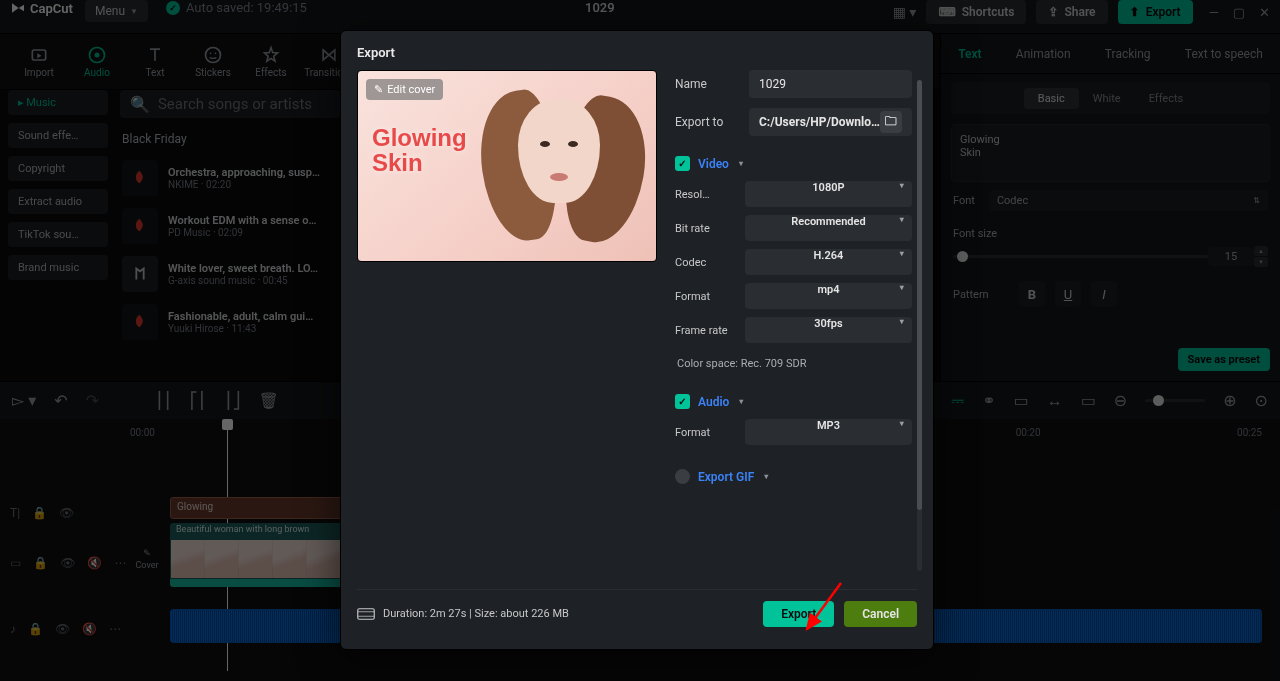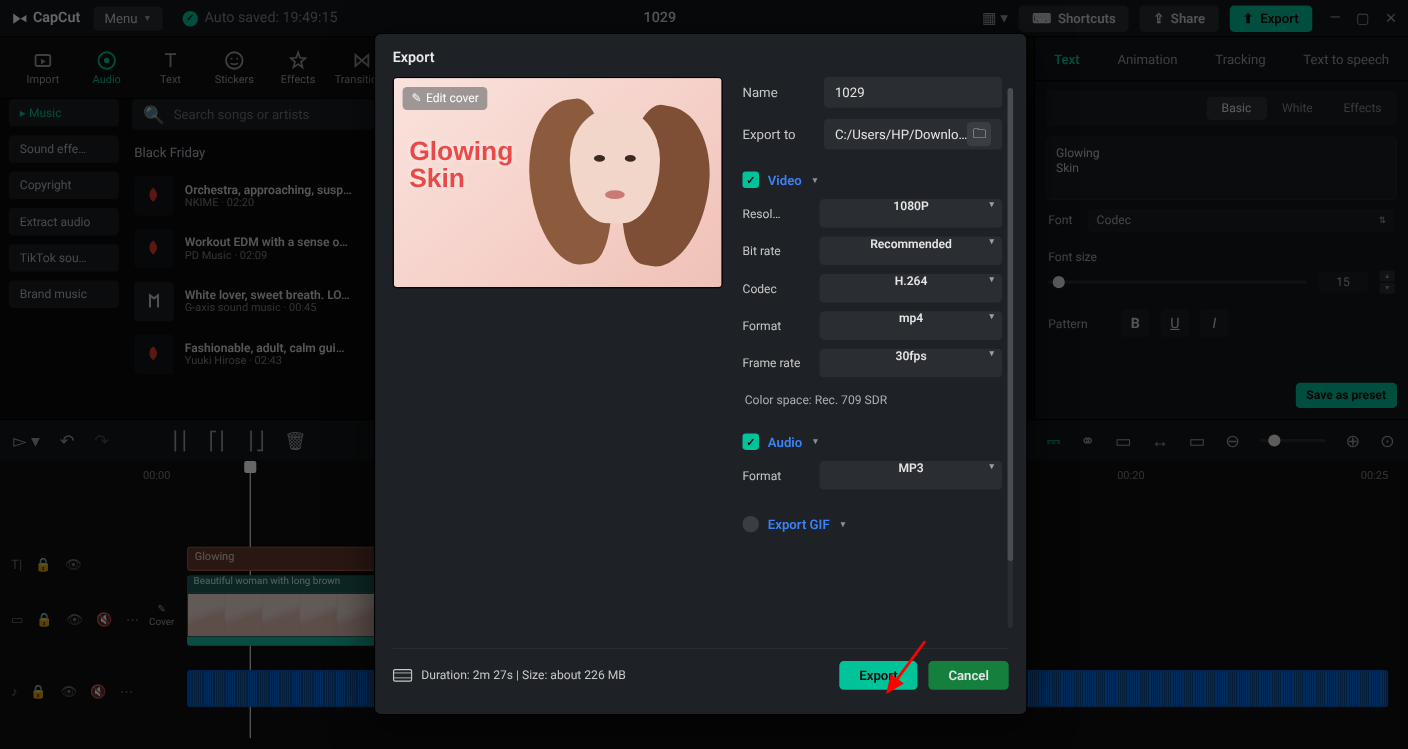"CapCut" .topbar { align-items: center -> flex-start; padding: 12px 10px -> 0 10px }
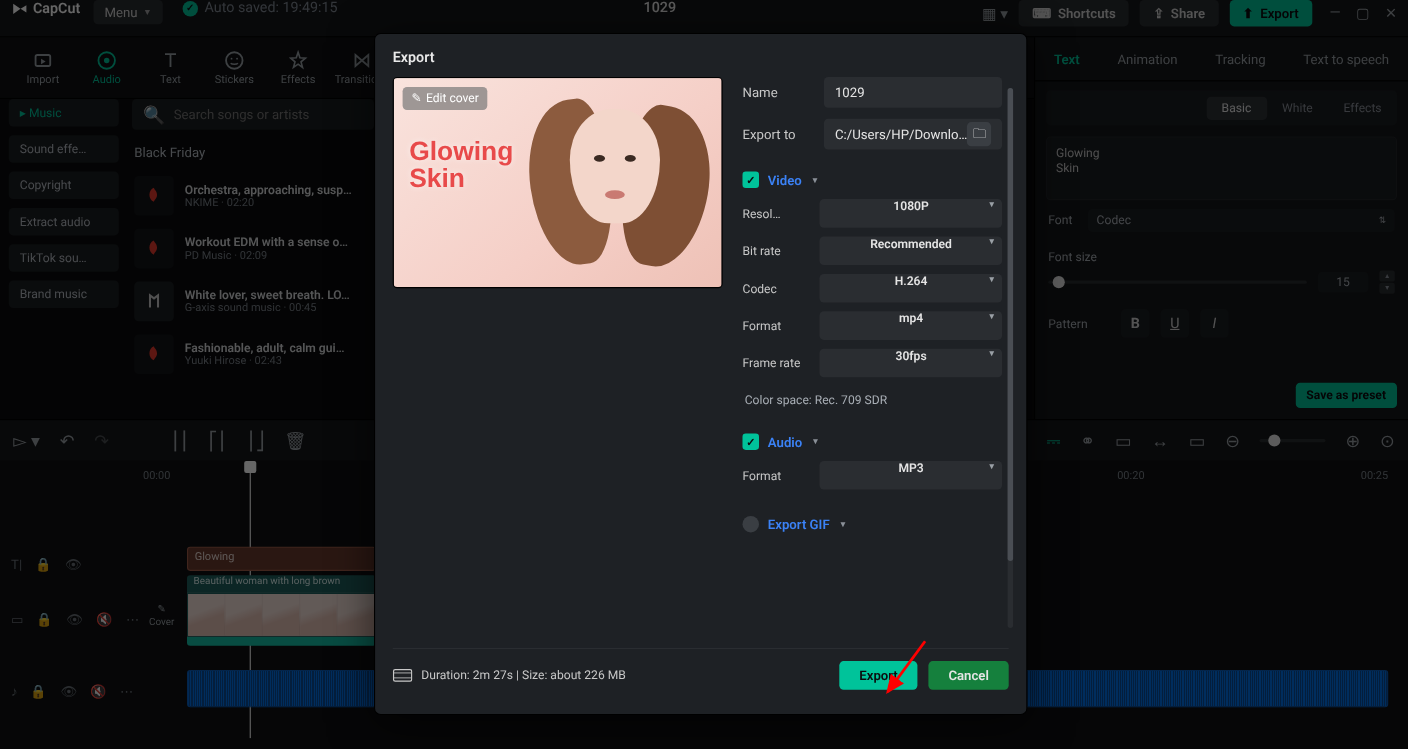"Search songs or artists" .search input { font-size: 12px -> 15px }
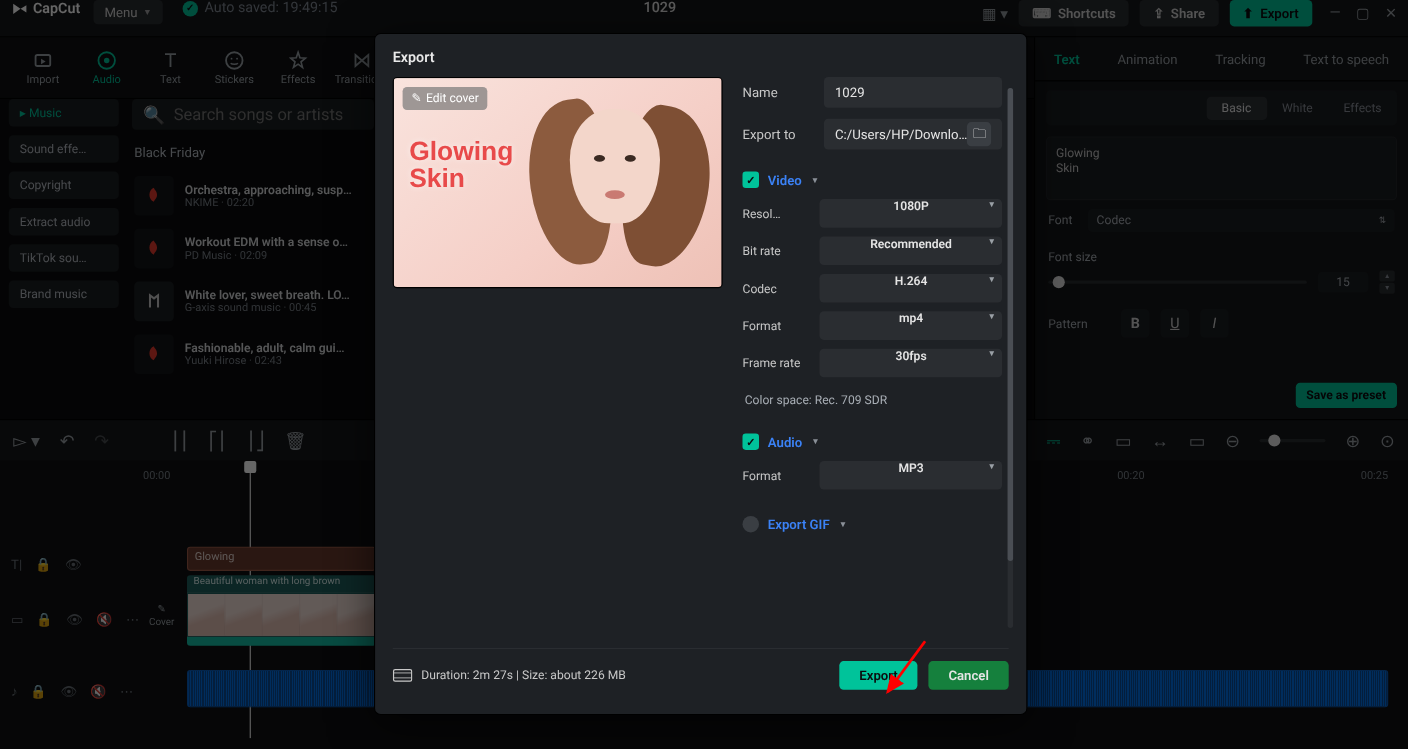"Basic" .sub-tabs { justify-content: flex-end -> center }
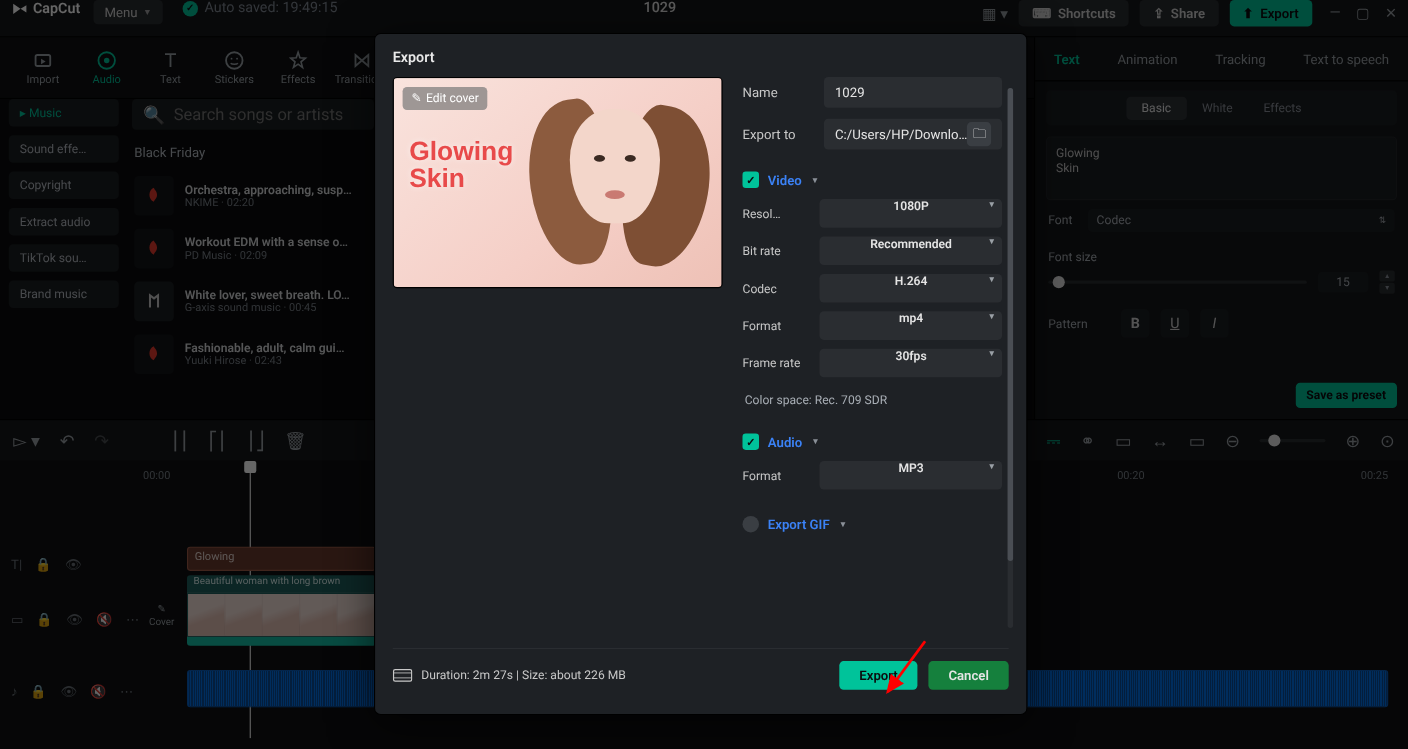"C:/Users/HP/Downlo…" .finput.path { font-weight: none -> bold }
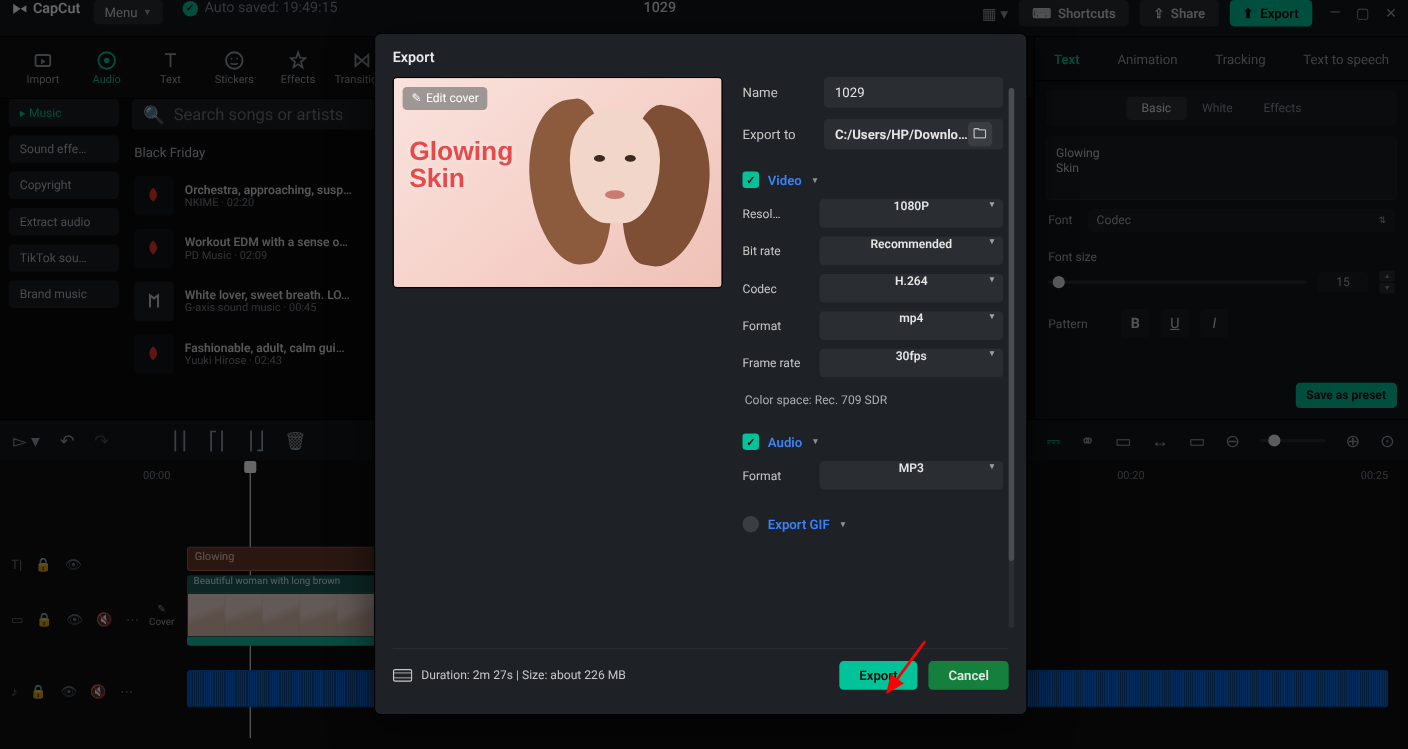"15" div { gap: 10px -> none }
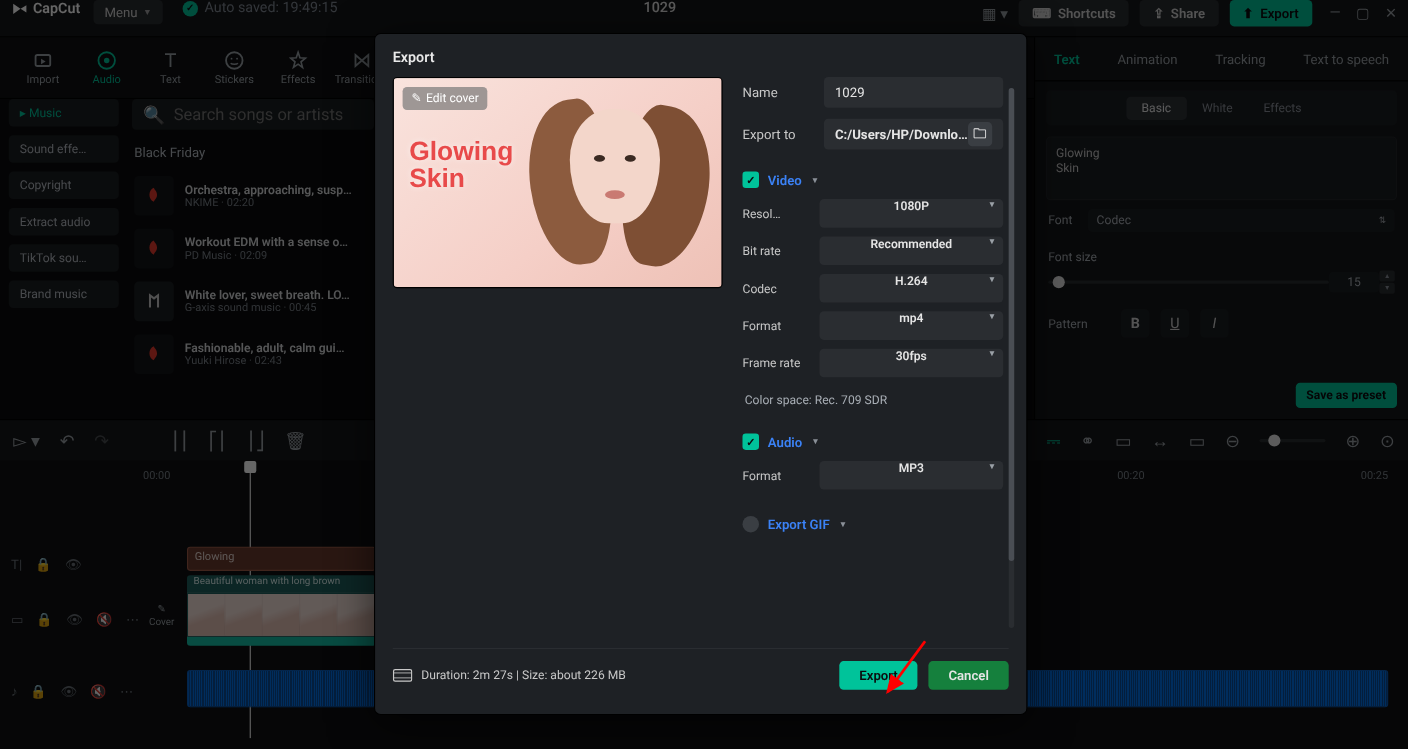"Yuuki Hirose · 02:43" div.t2 { text: 02:43 -> 11:43 }
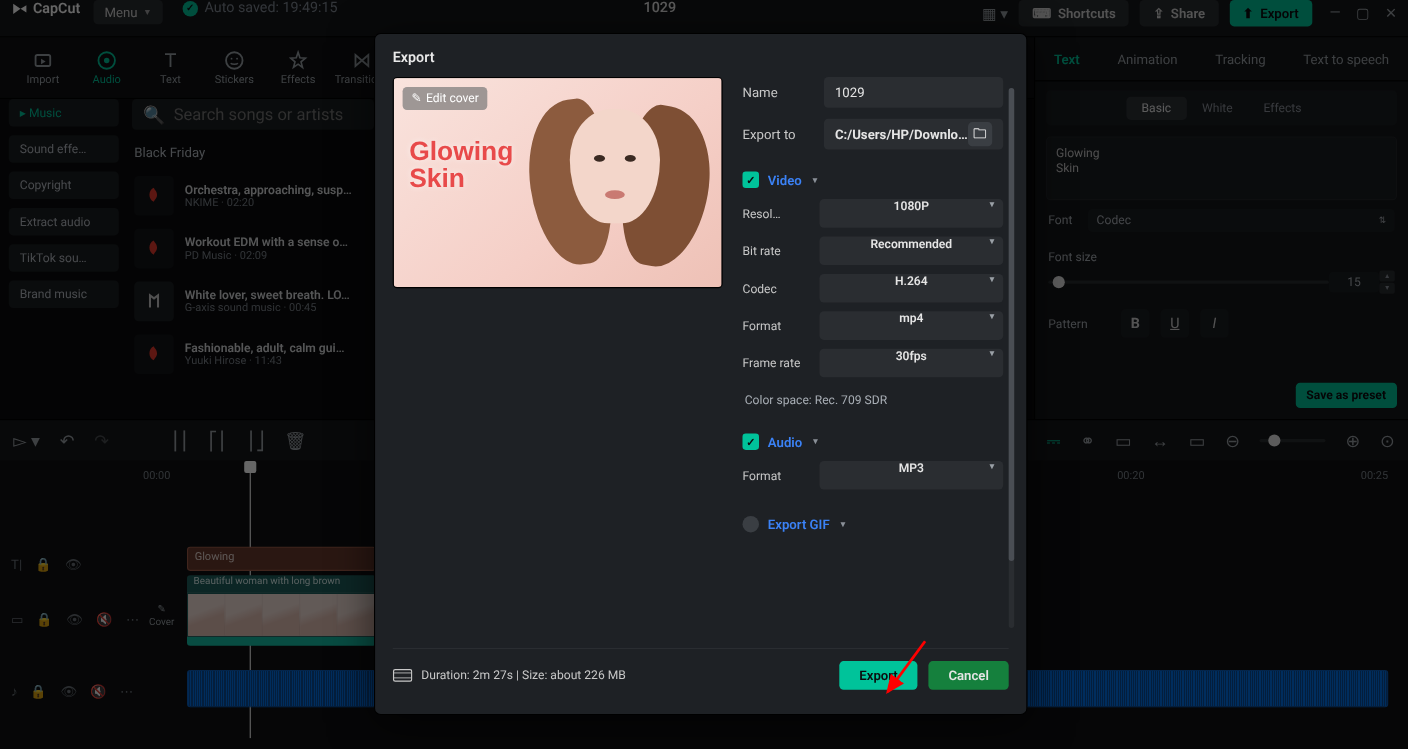"Cancel" .btn.secondary { background: #15803d -> #4d7c0f }
